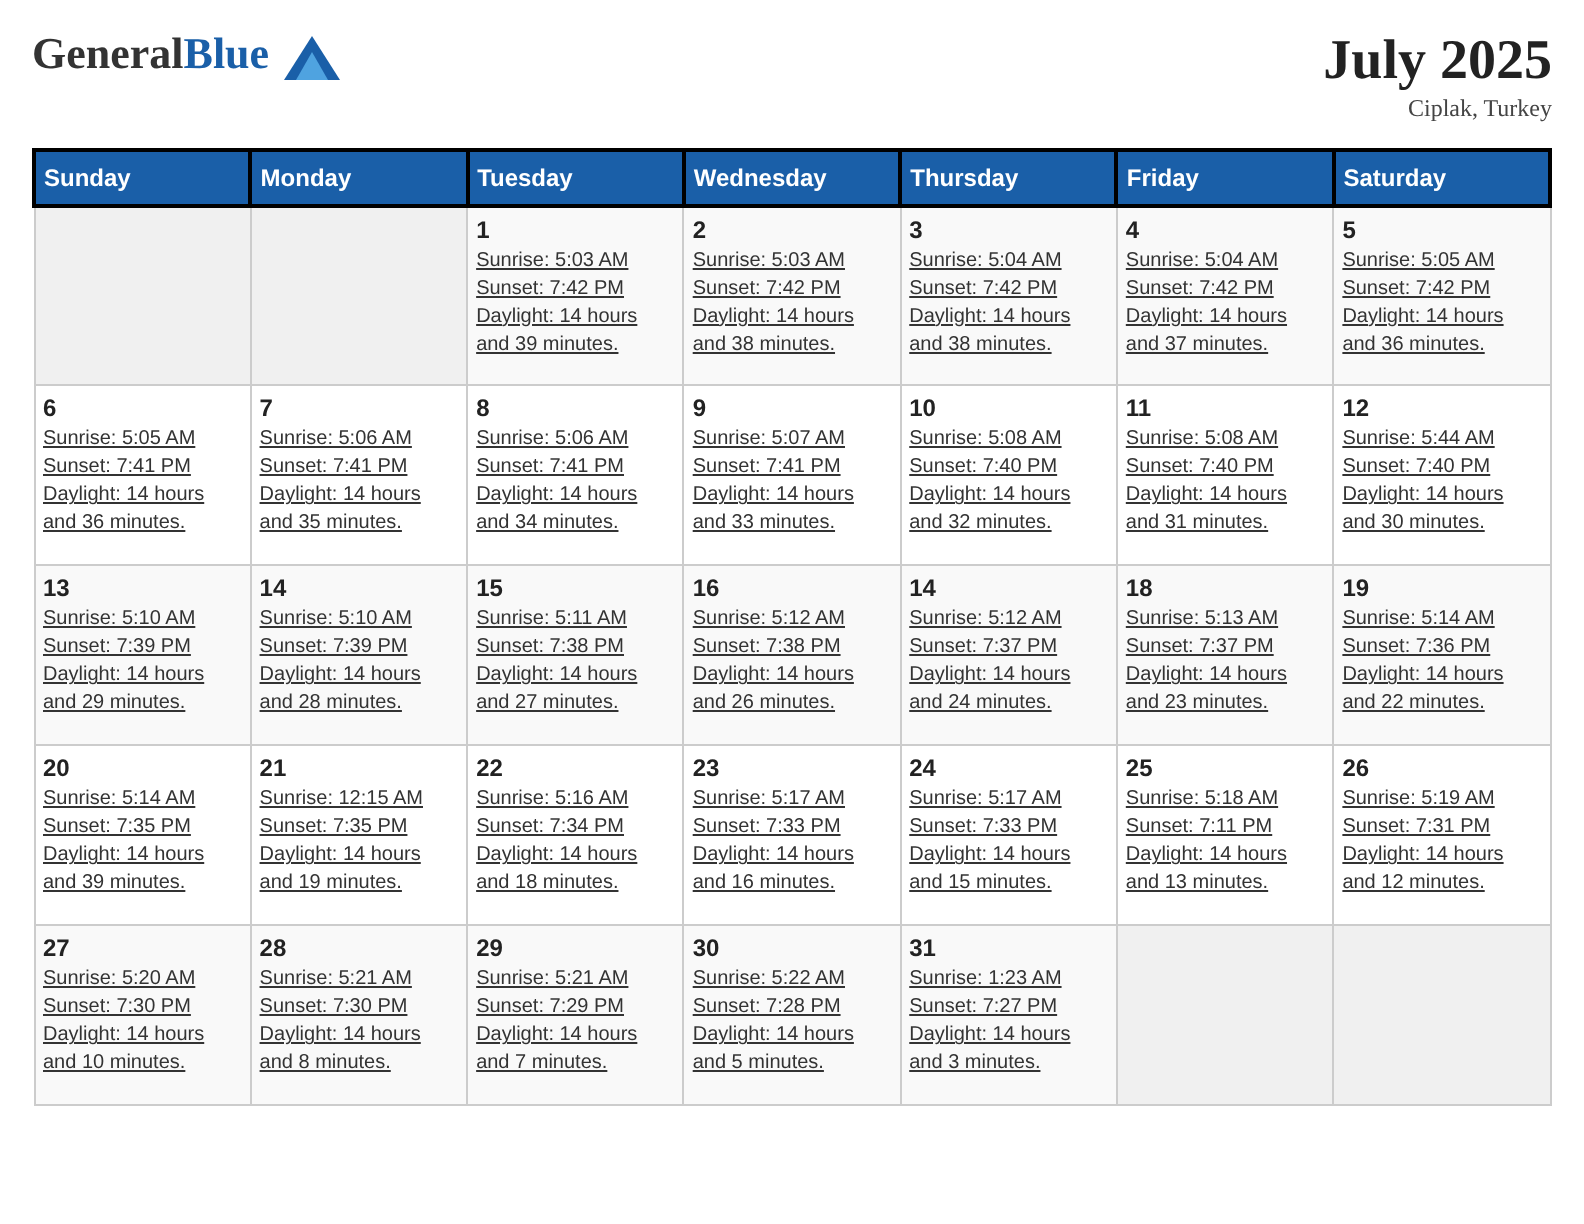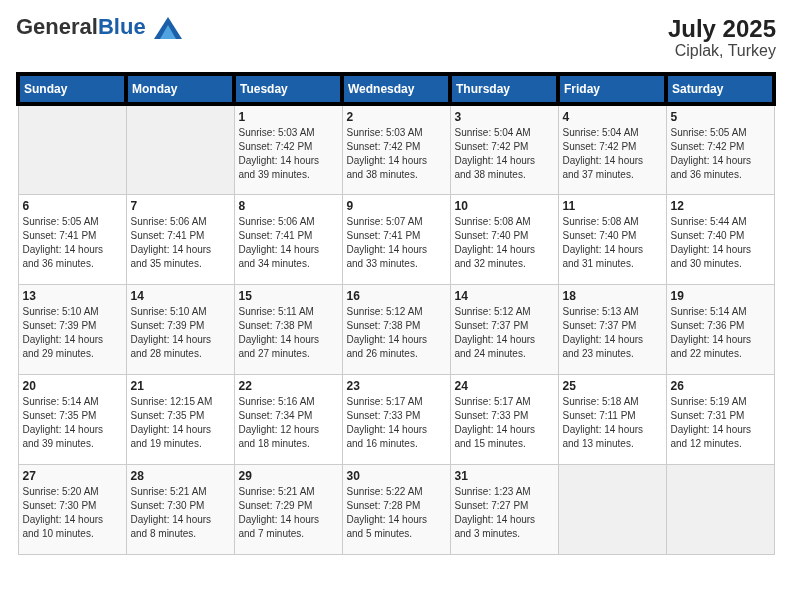"GeneralBlue" .header { font-family: none -> Liberation Serif, serif }
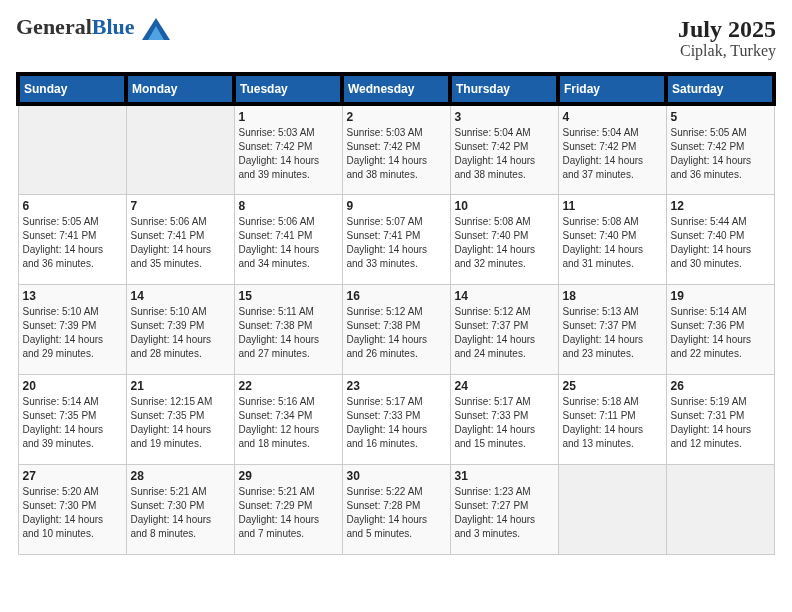"July 2025" .month-title h1 { font-size: 24px -> 28px }
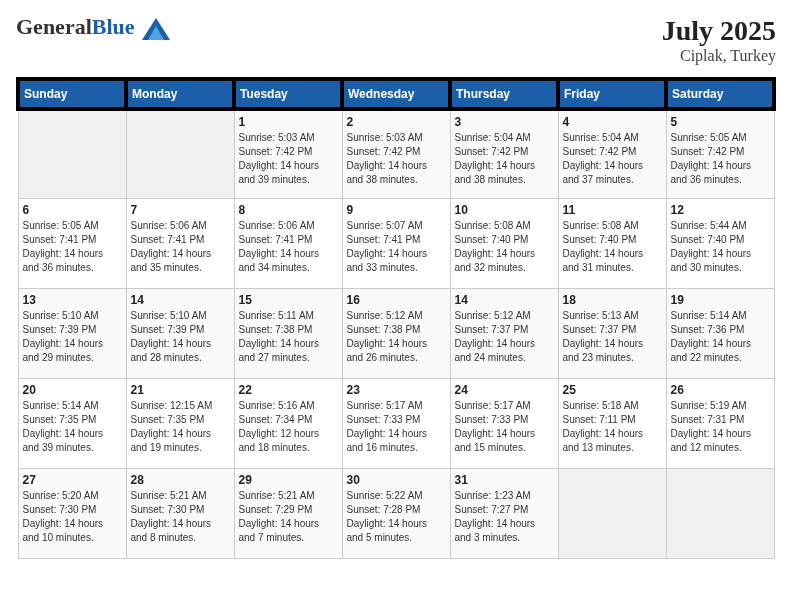"Ciplak, Turkey" .month-title h2 { font-size: 16px -> 12px }
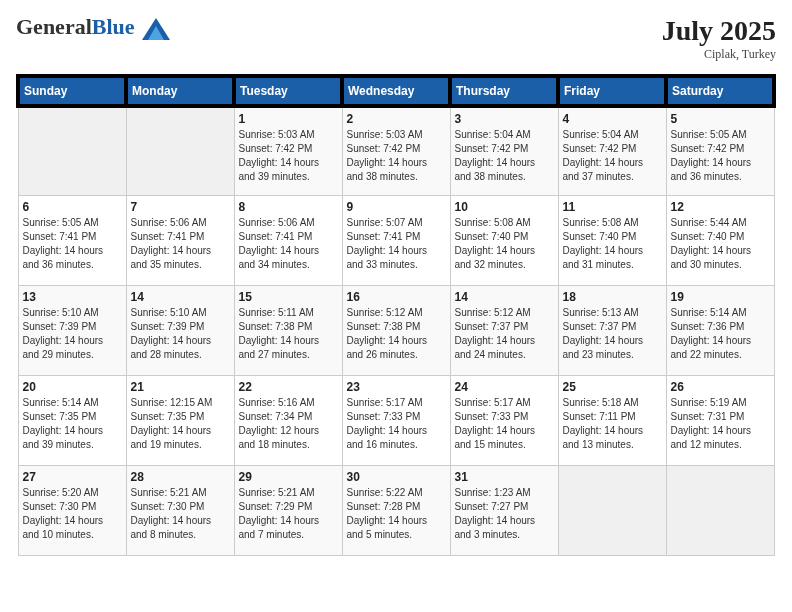"Sunday" thead th { border: 4px solid #000000 -> 2px solid #000000 }
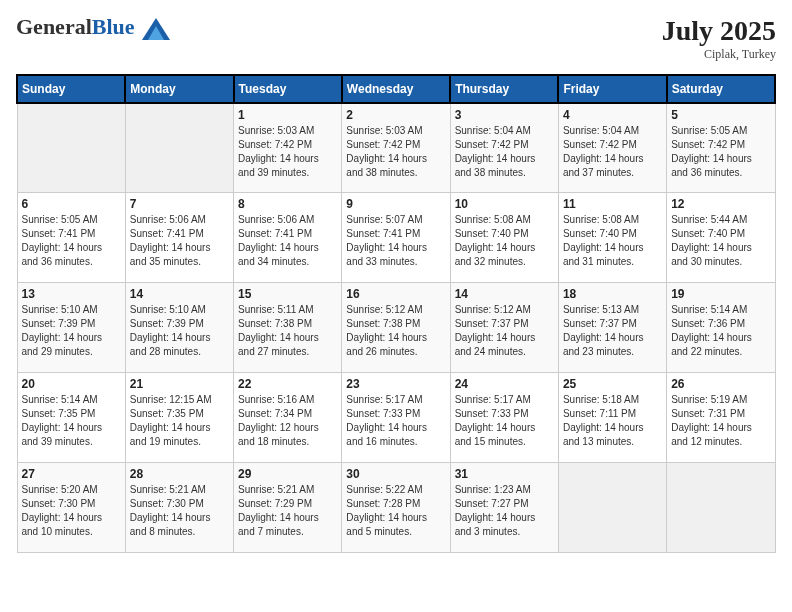"Sunrise: 5:03 AM" .day-info { text-decoration: none -> underline }
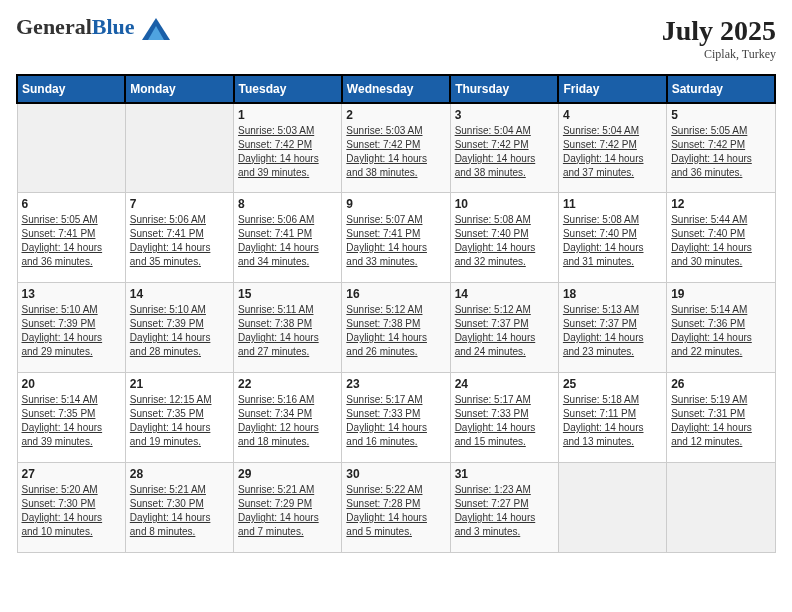"Daylight: 12 hours and 18" span { text: 12 -> 14 }
